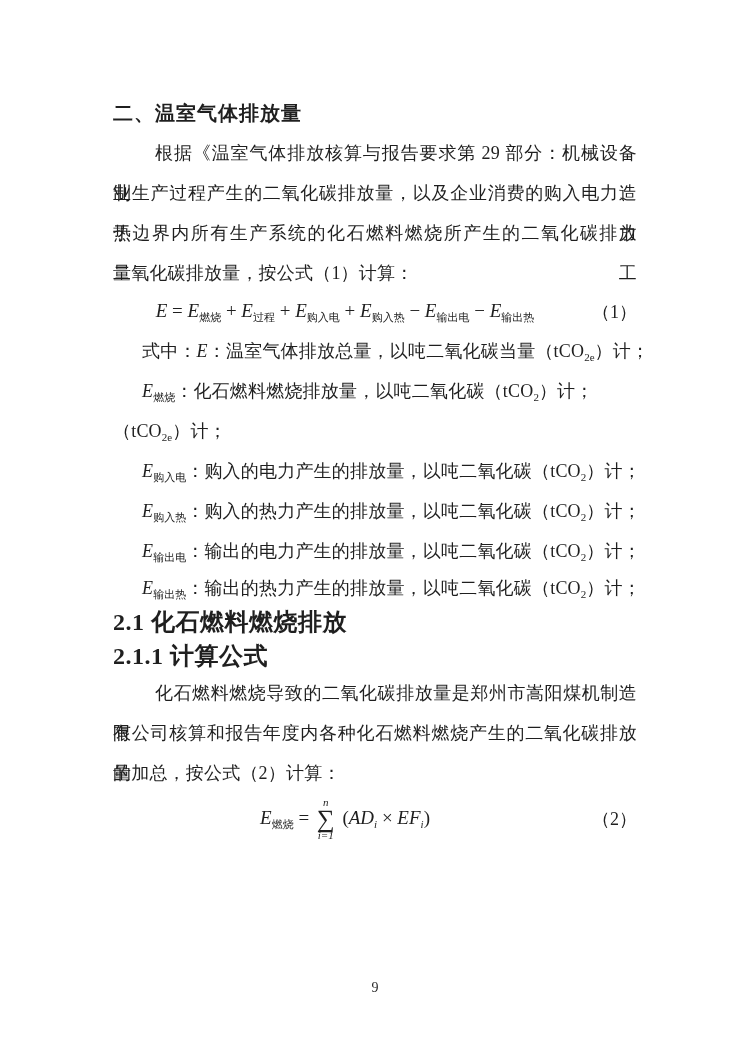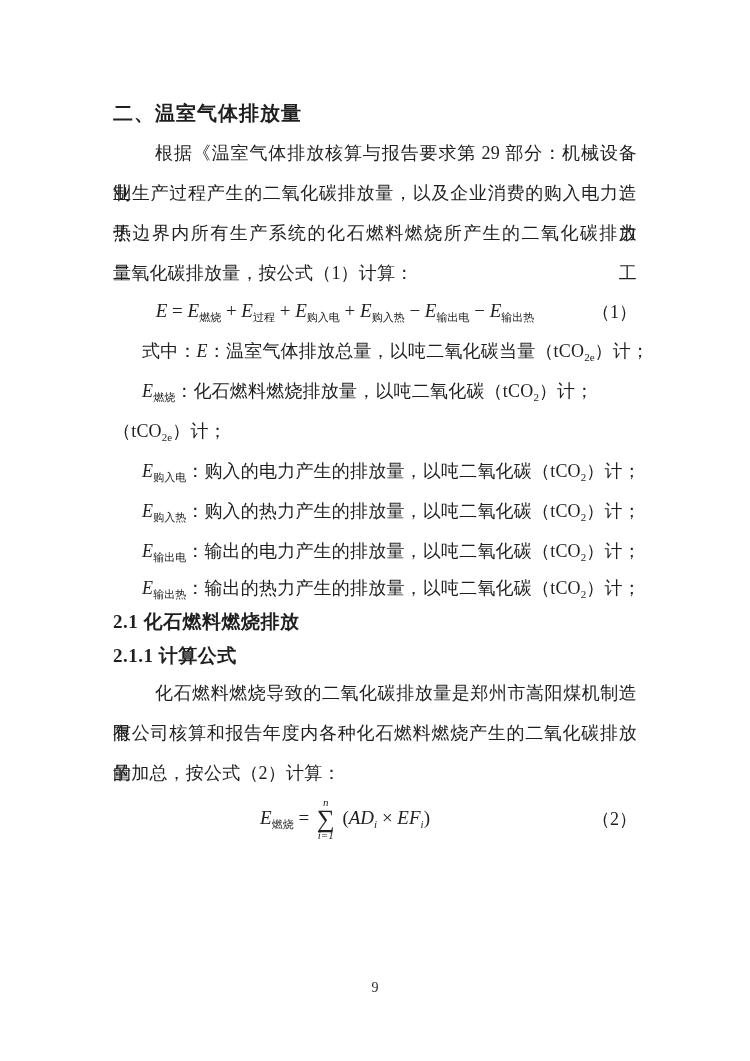"2.1 化石燃料燃烧排放" .h-sub { font-size: 19px -> 24px }
